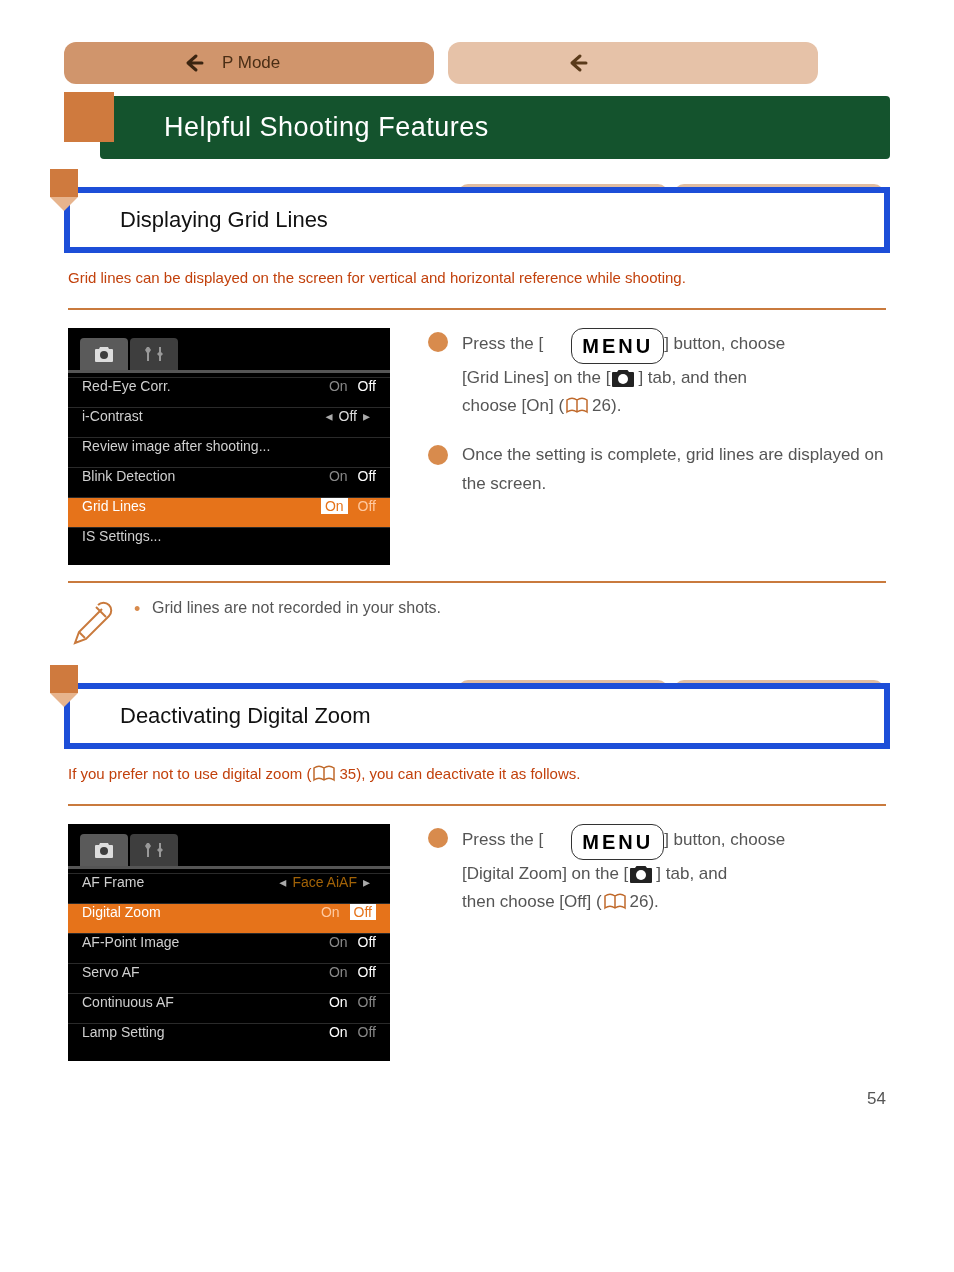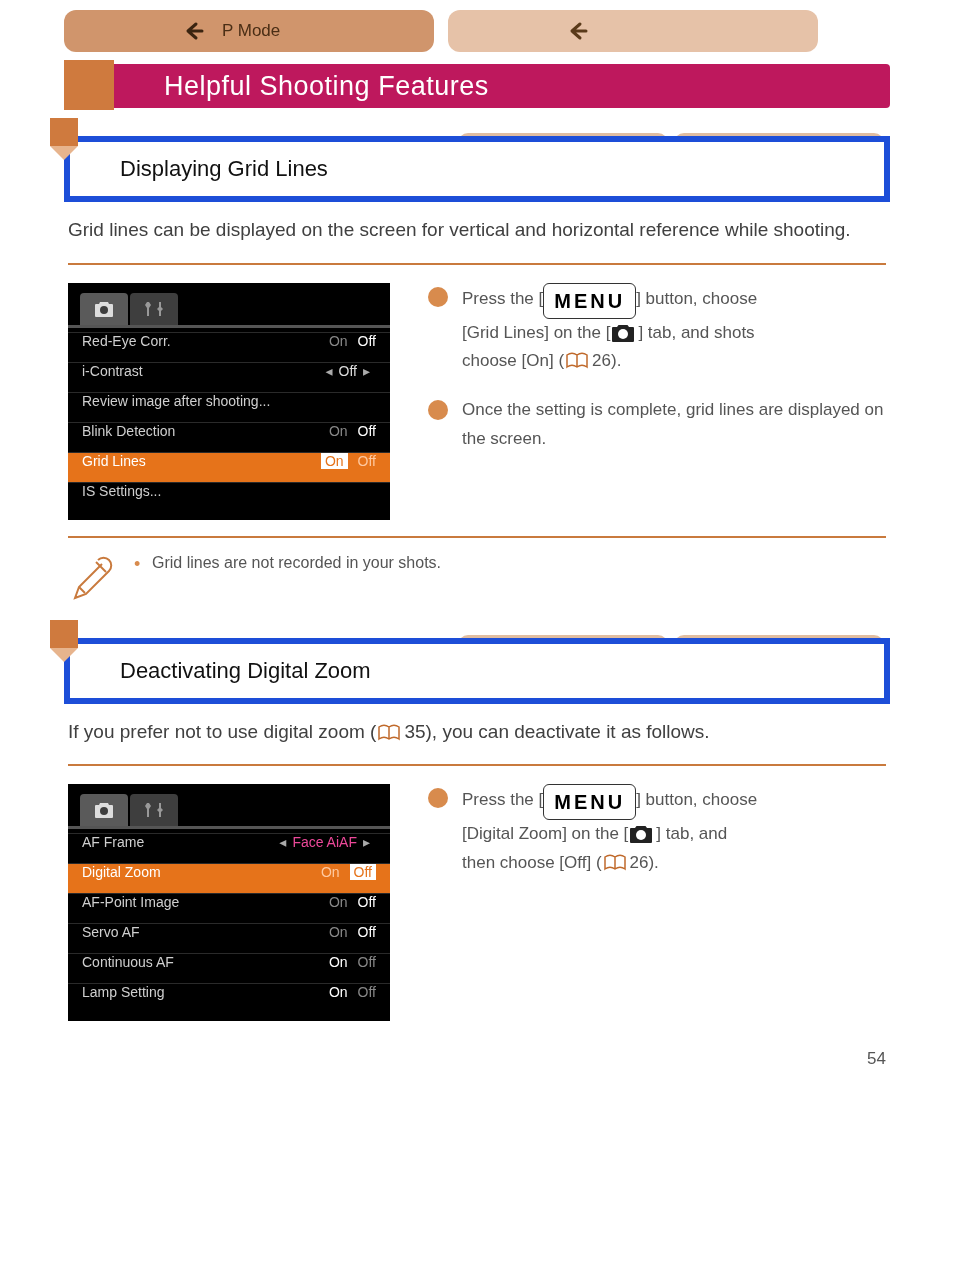"P Mode" .crumbs { margin-top: none -> 32px }
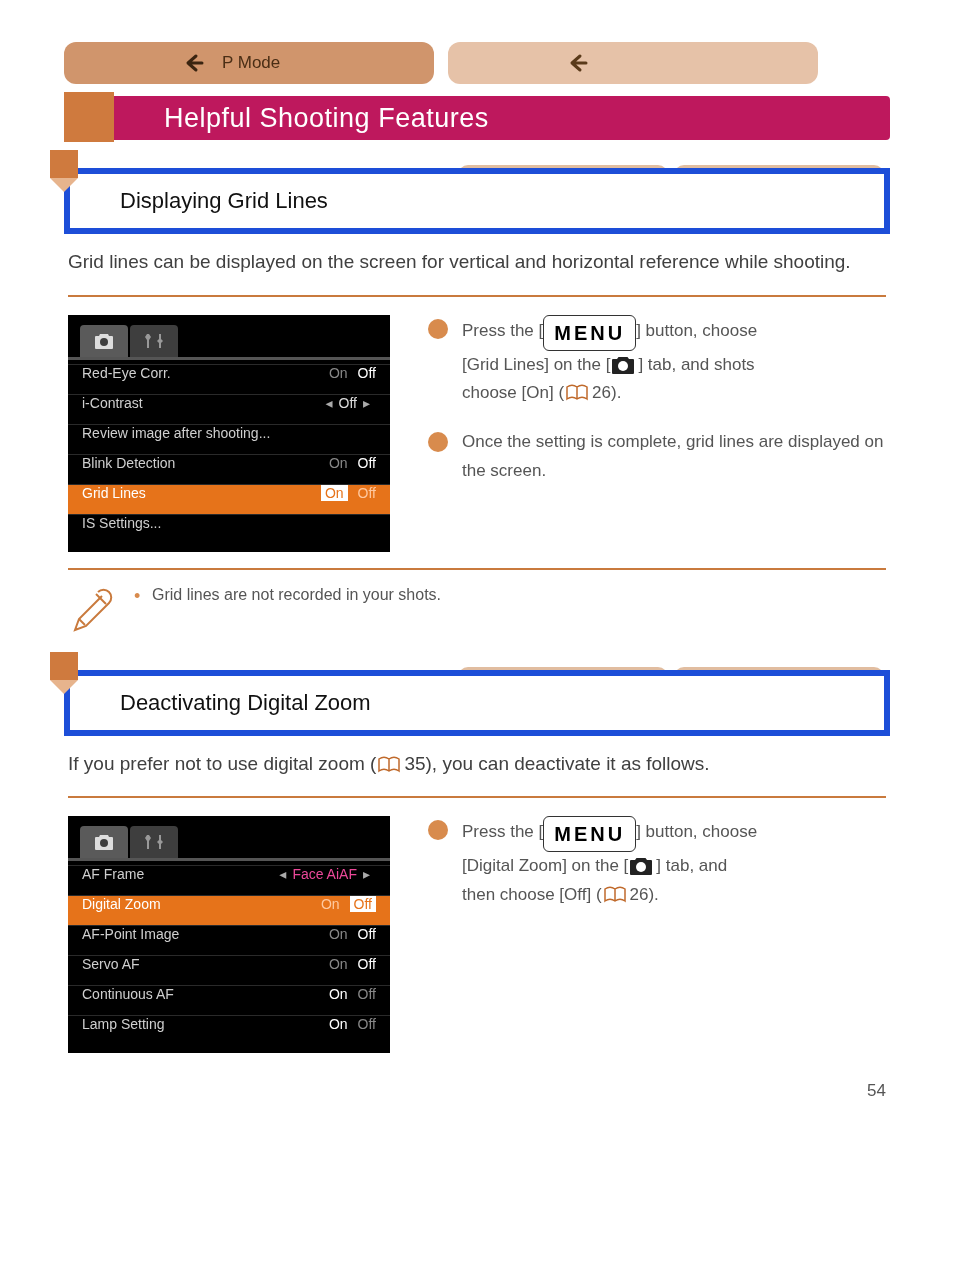"Helpful Shooting Features" .headbar-bg { background: #be185d -> #14532d; height: 44px -> 63px }
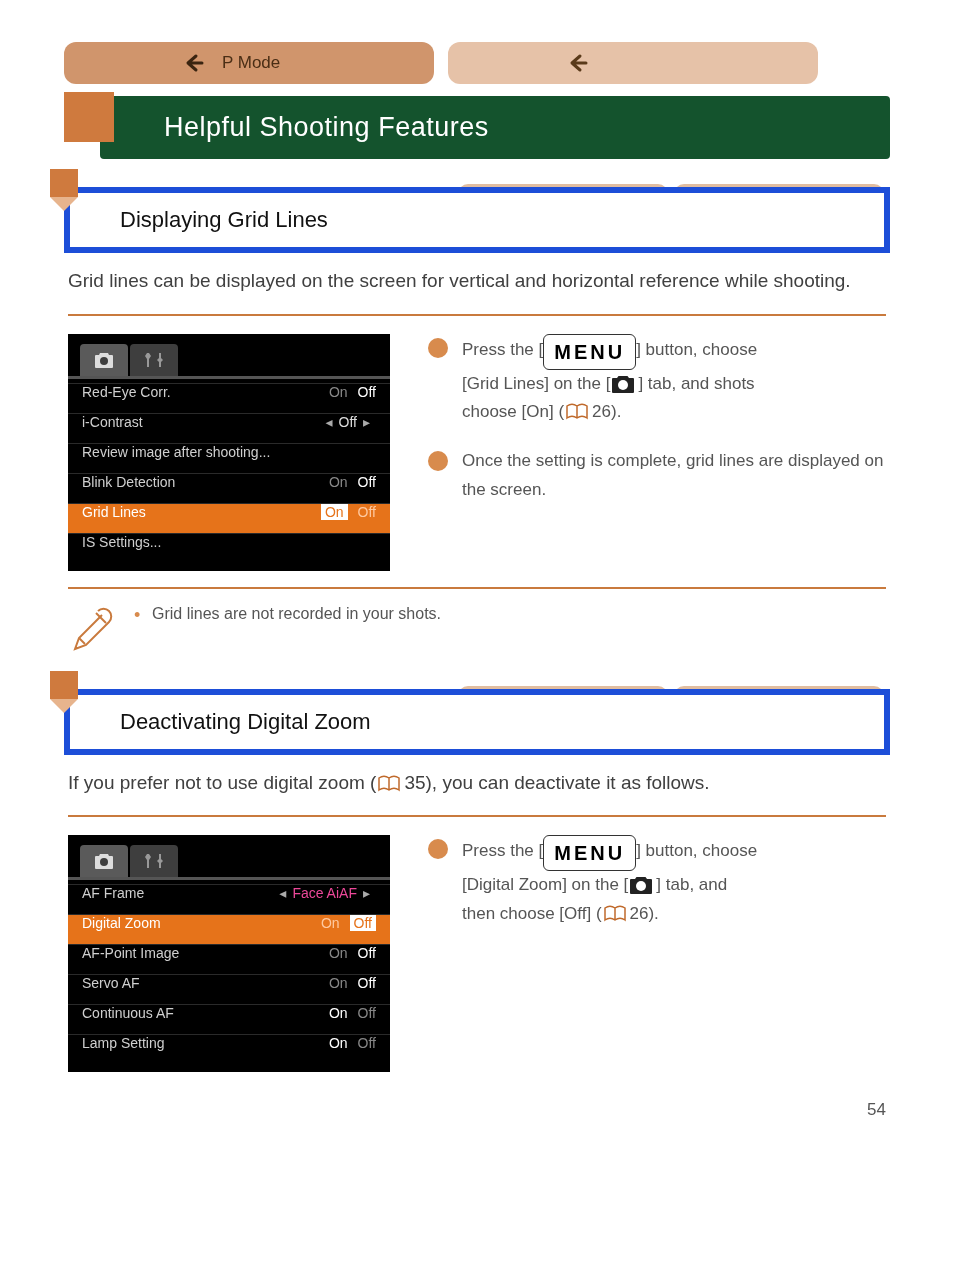"Grid lines can be displayed" .body-para { color: #404040 -> #c2410c; font-size: 19px -> 15px }
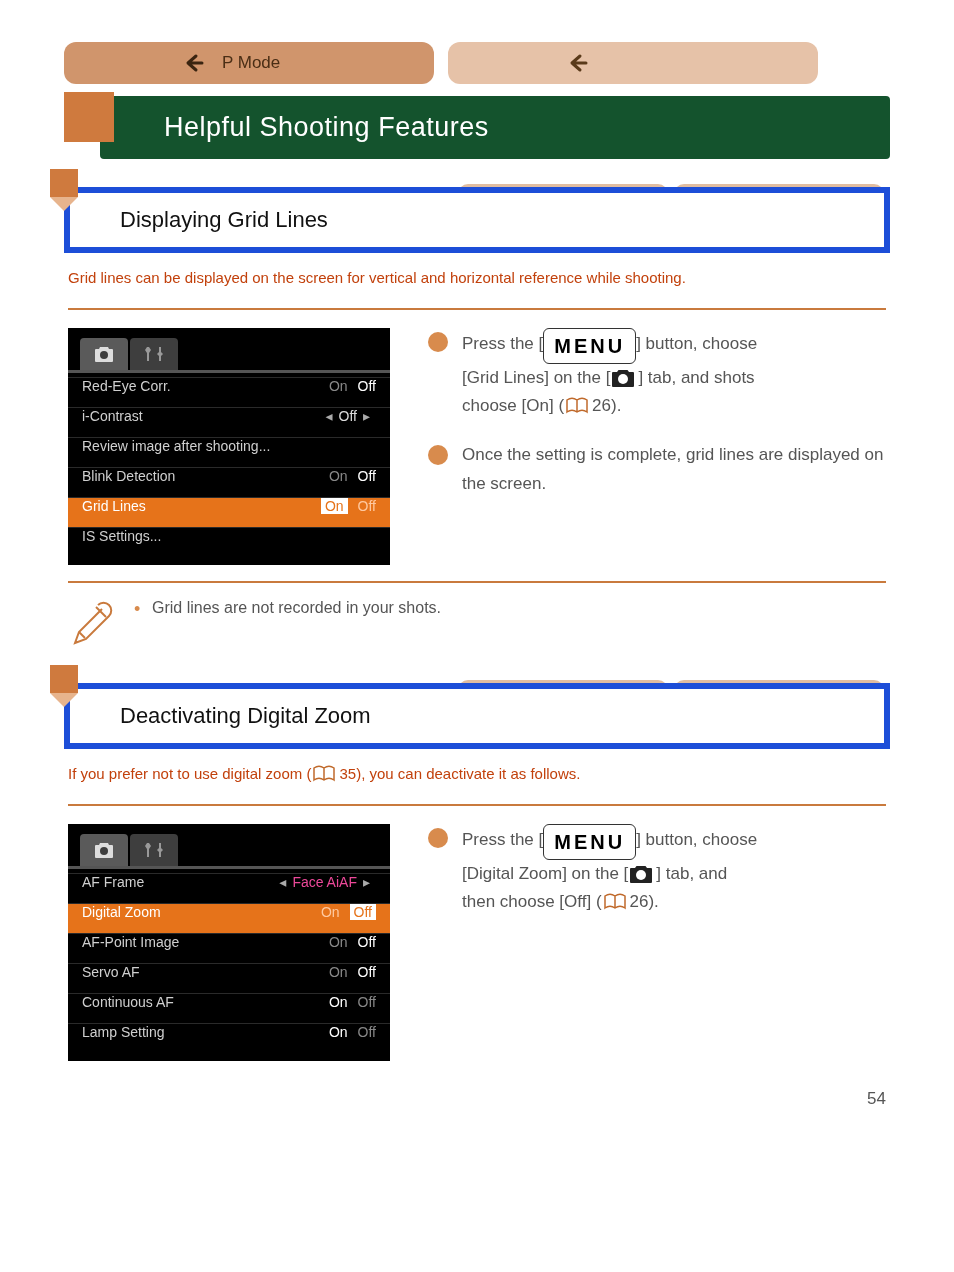"MENU" .menubtn { border-radius: 6px -> 12px; margin-left: none -> 28px }
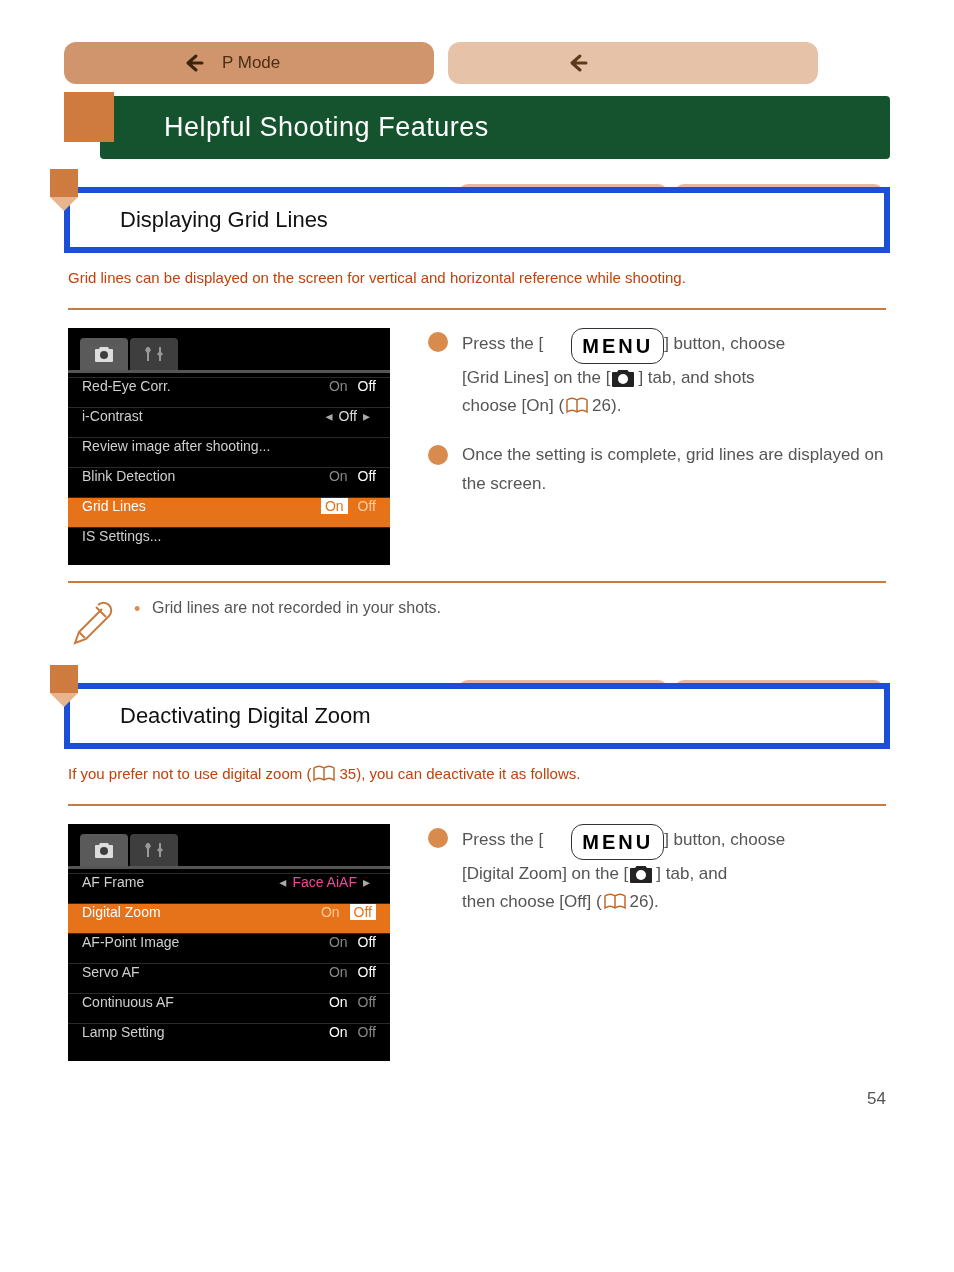"] tab, and shots" span { text: shots -> then }
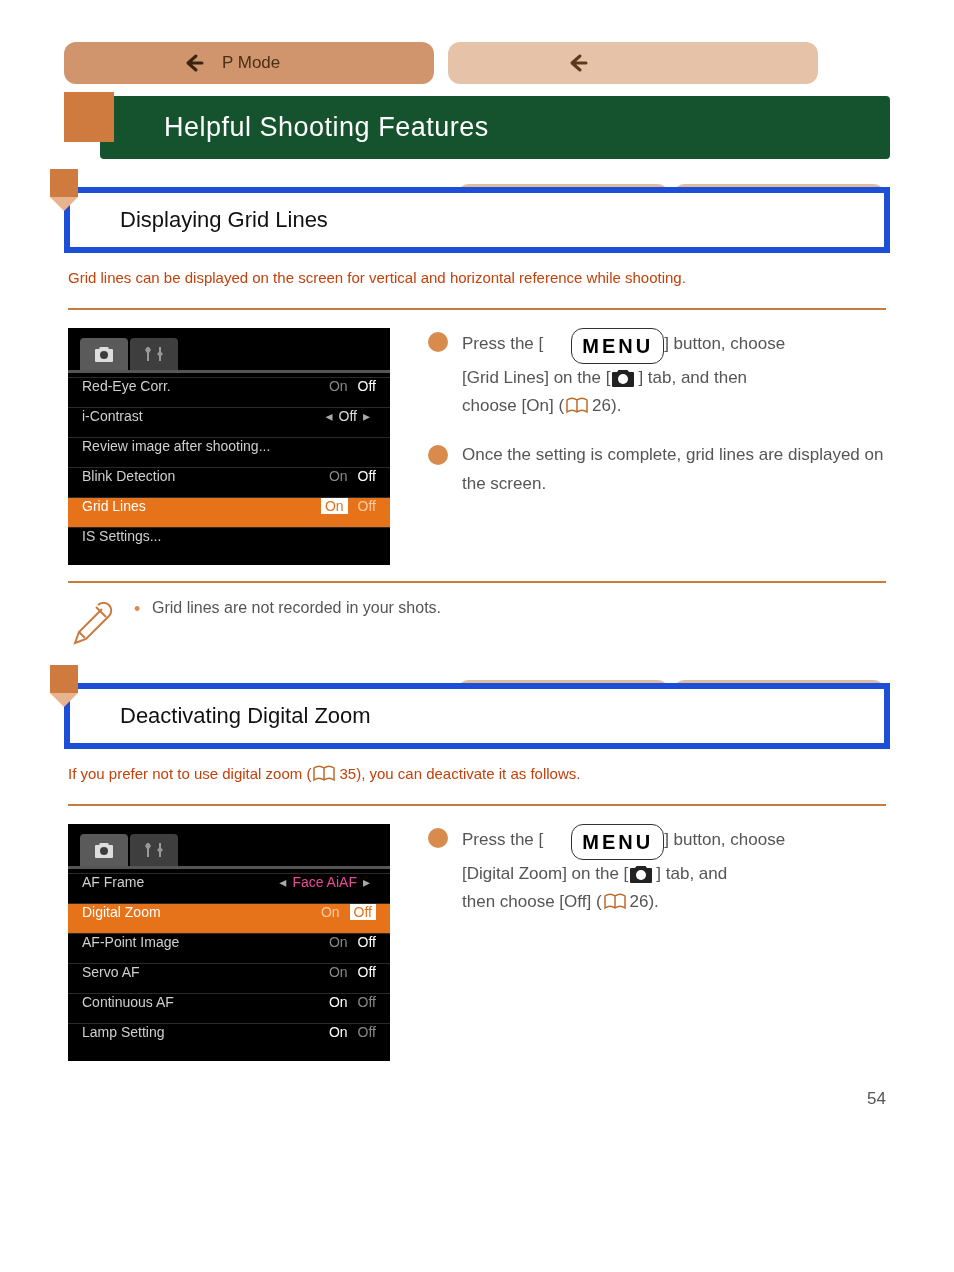"Face AiAF" span { color: #ec4899 -> #a16207 }
